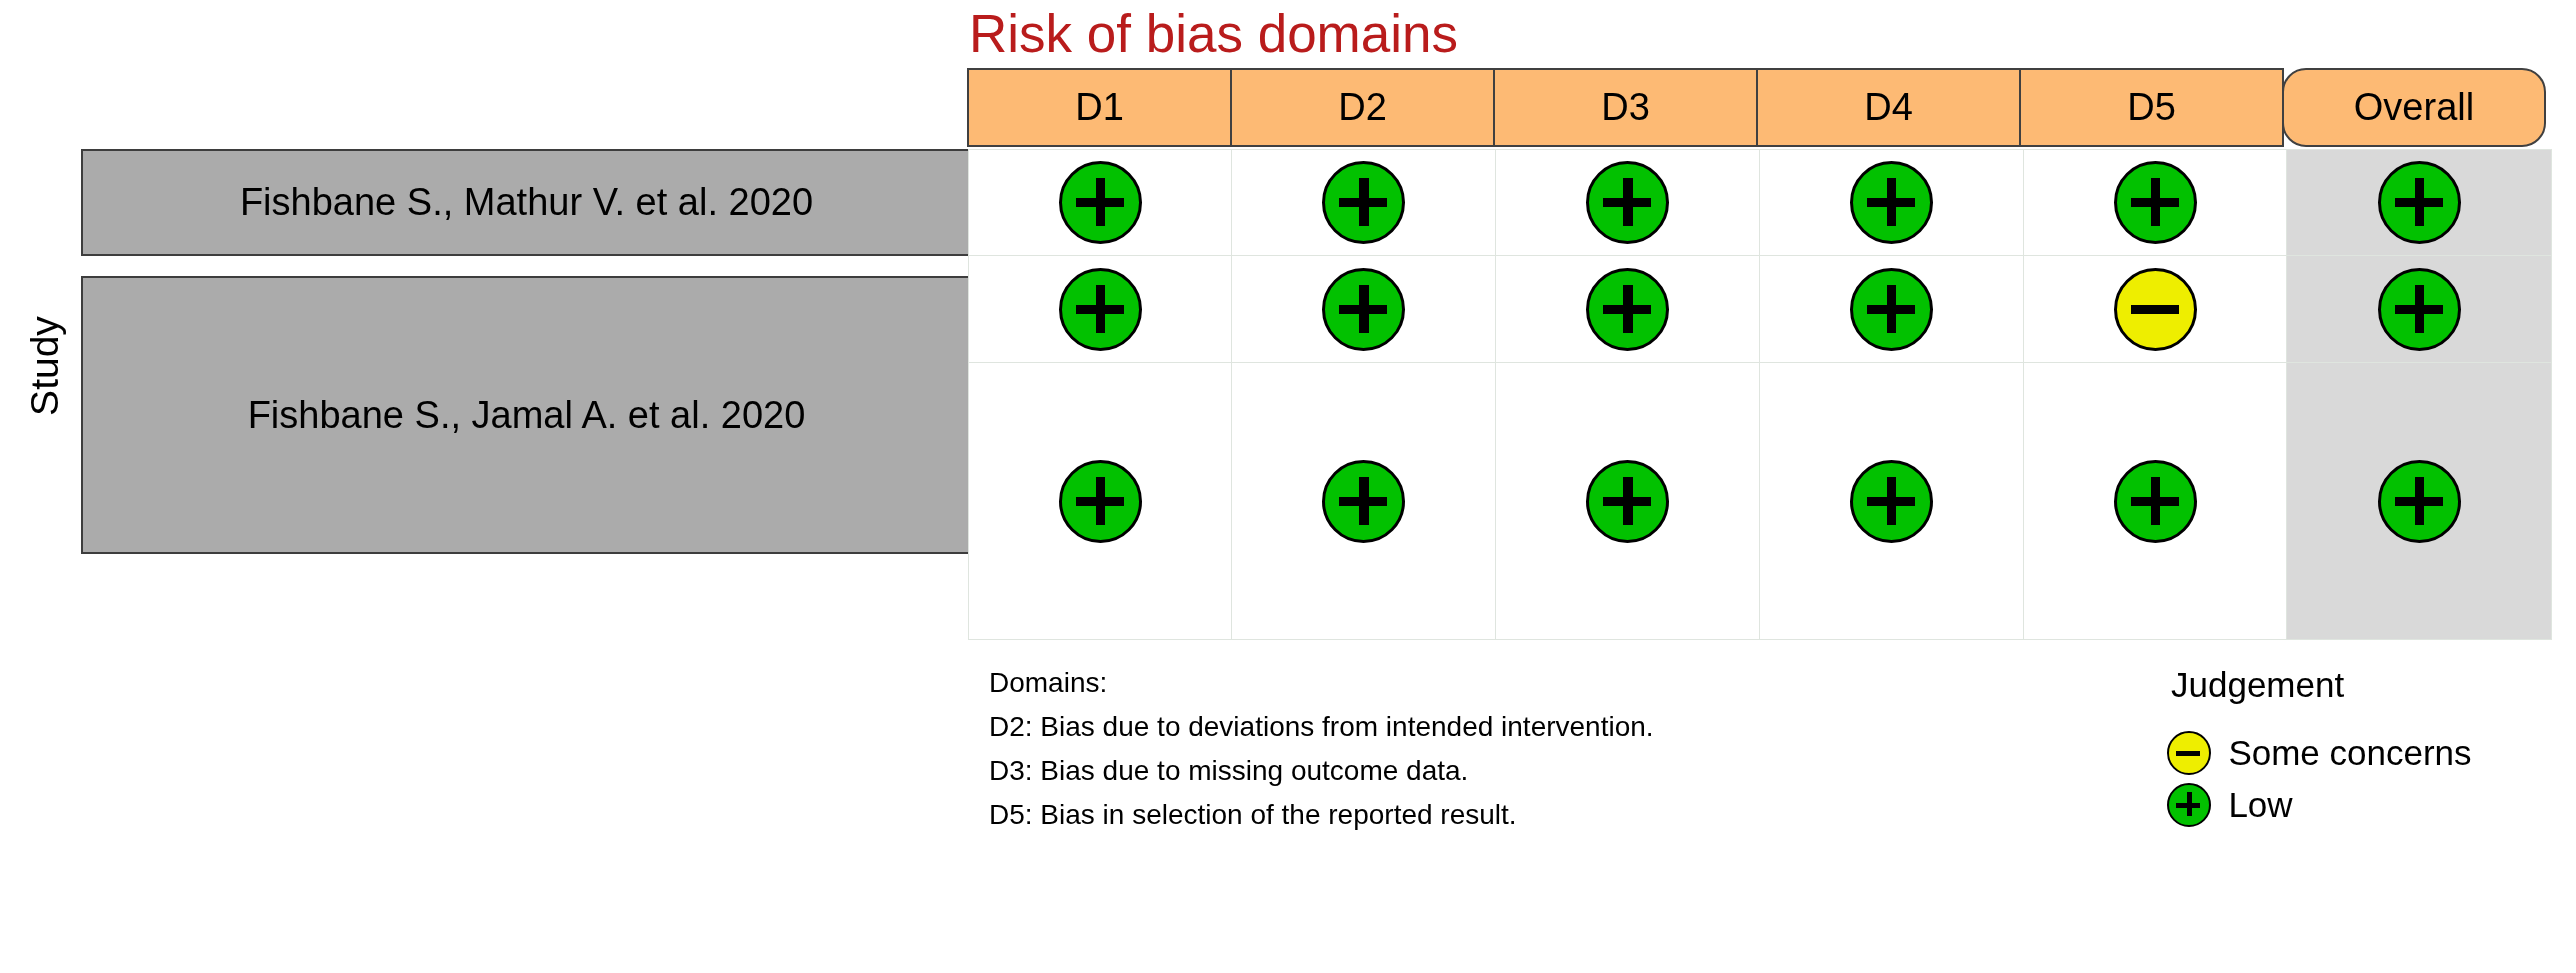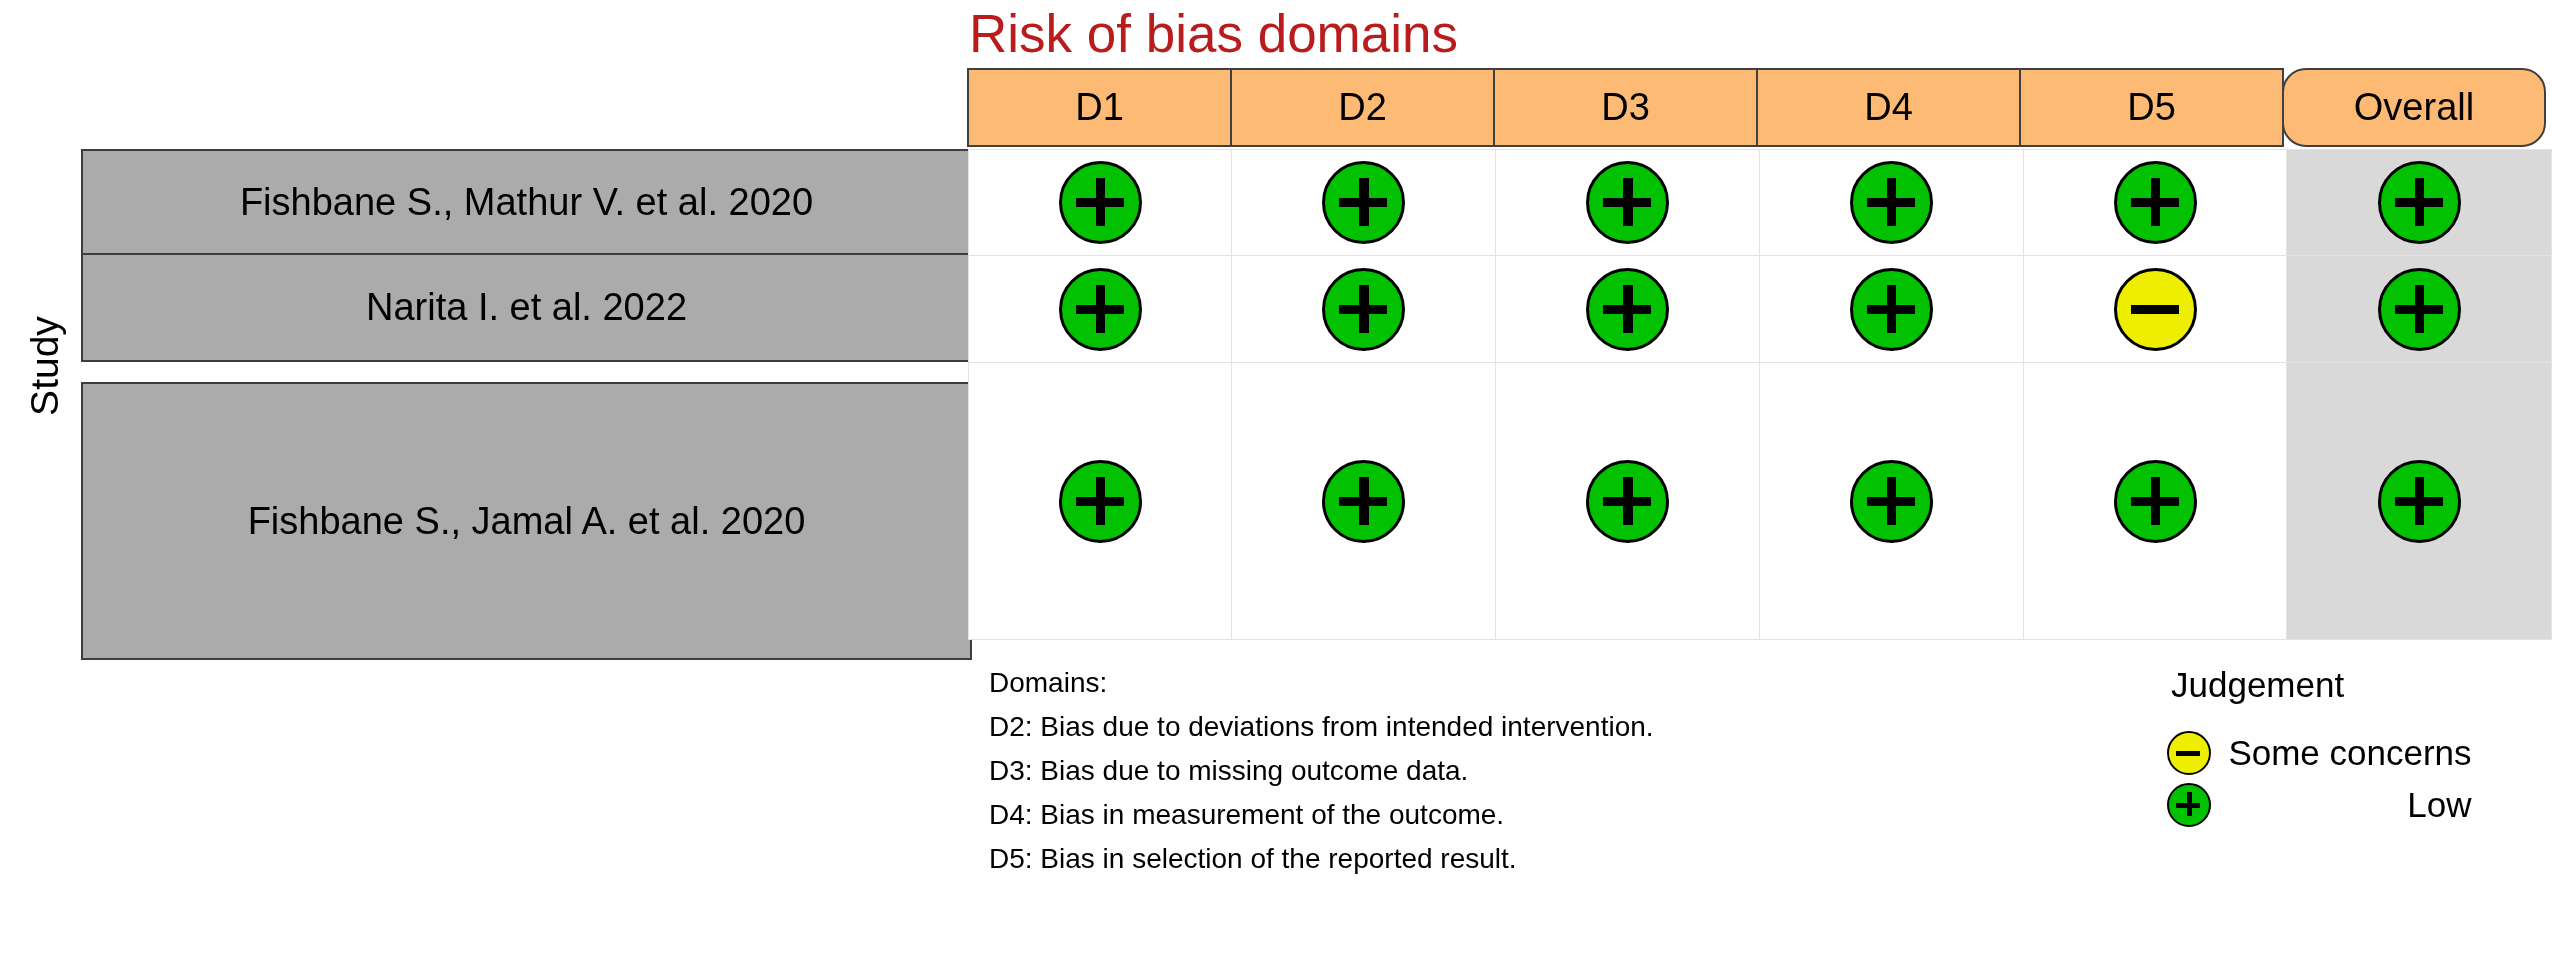"Narita I. et al. 2022" div.study-label-cell { html: <div>Narita I. et al. 2022</div> -> none }
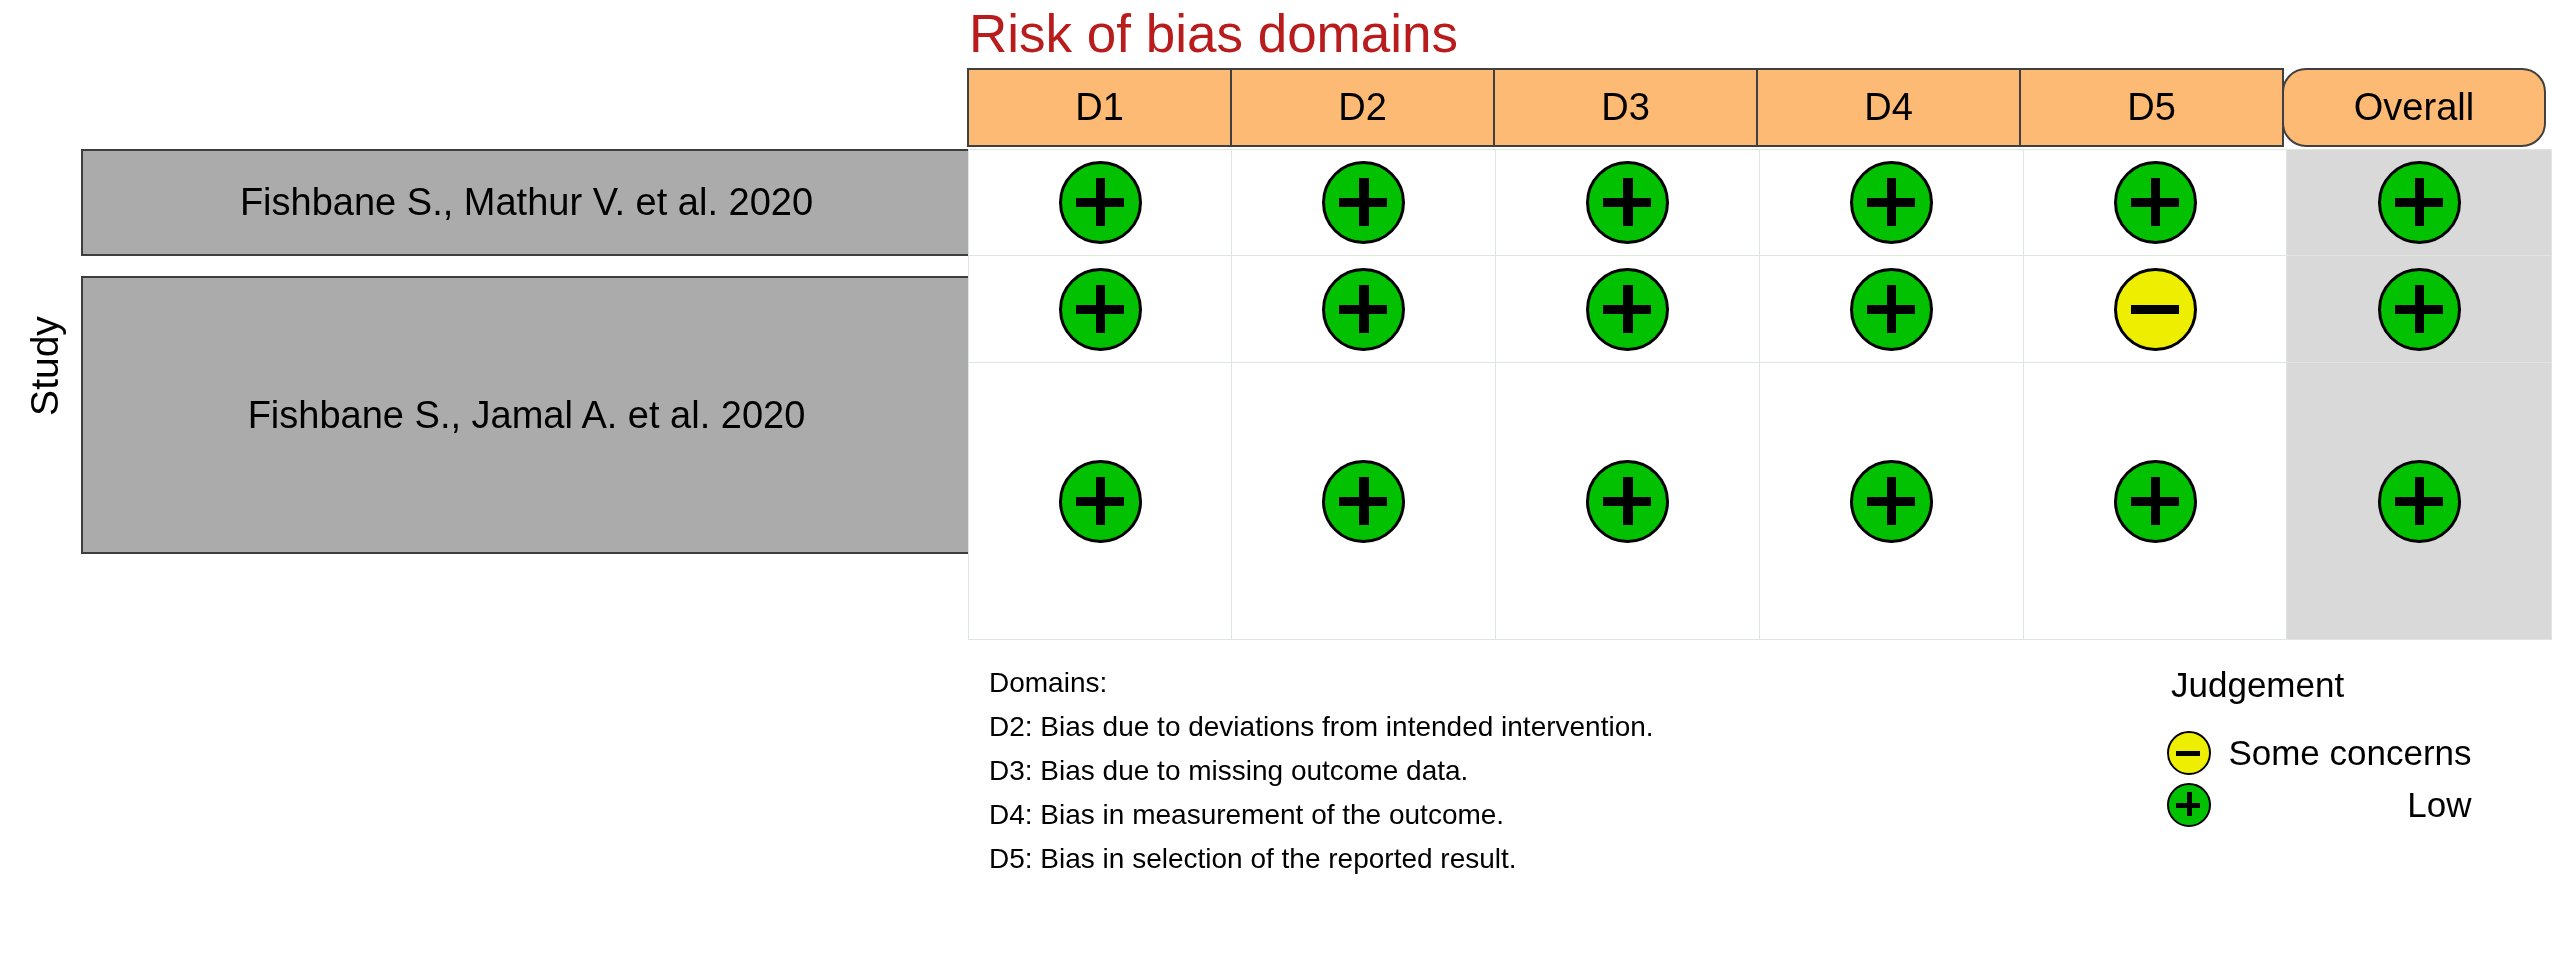"Some concerns" .legend-entry { justify-content: space-between -> none }
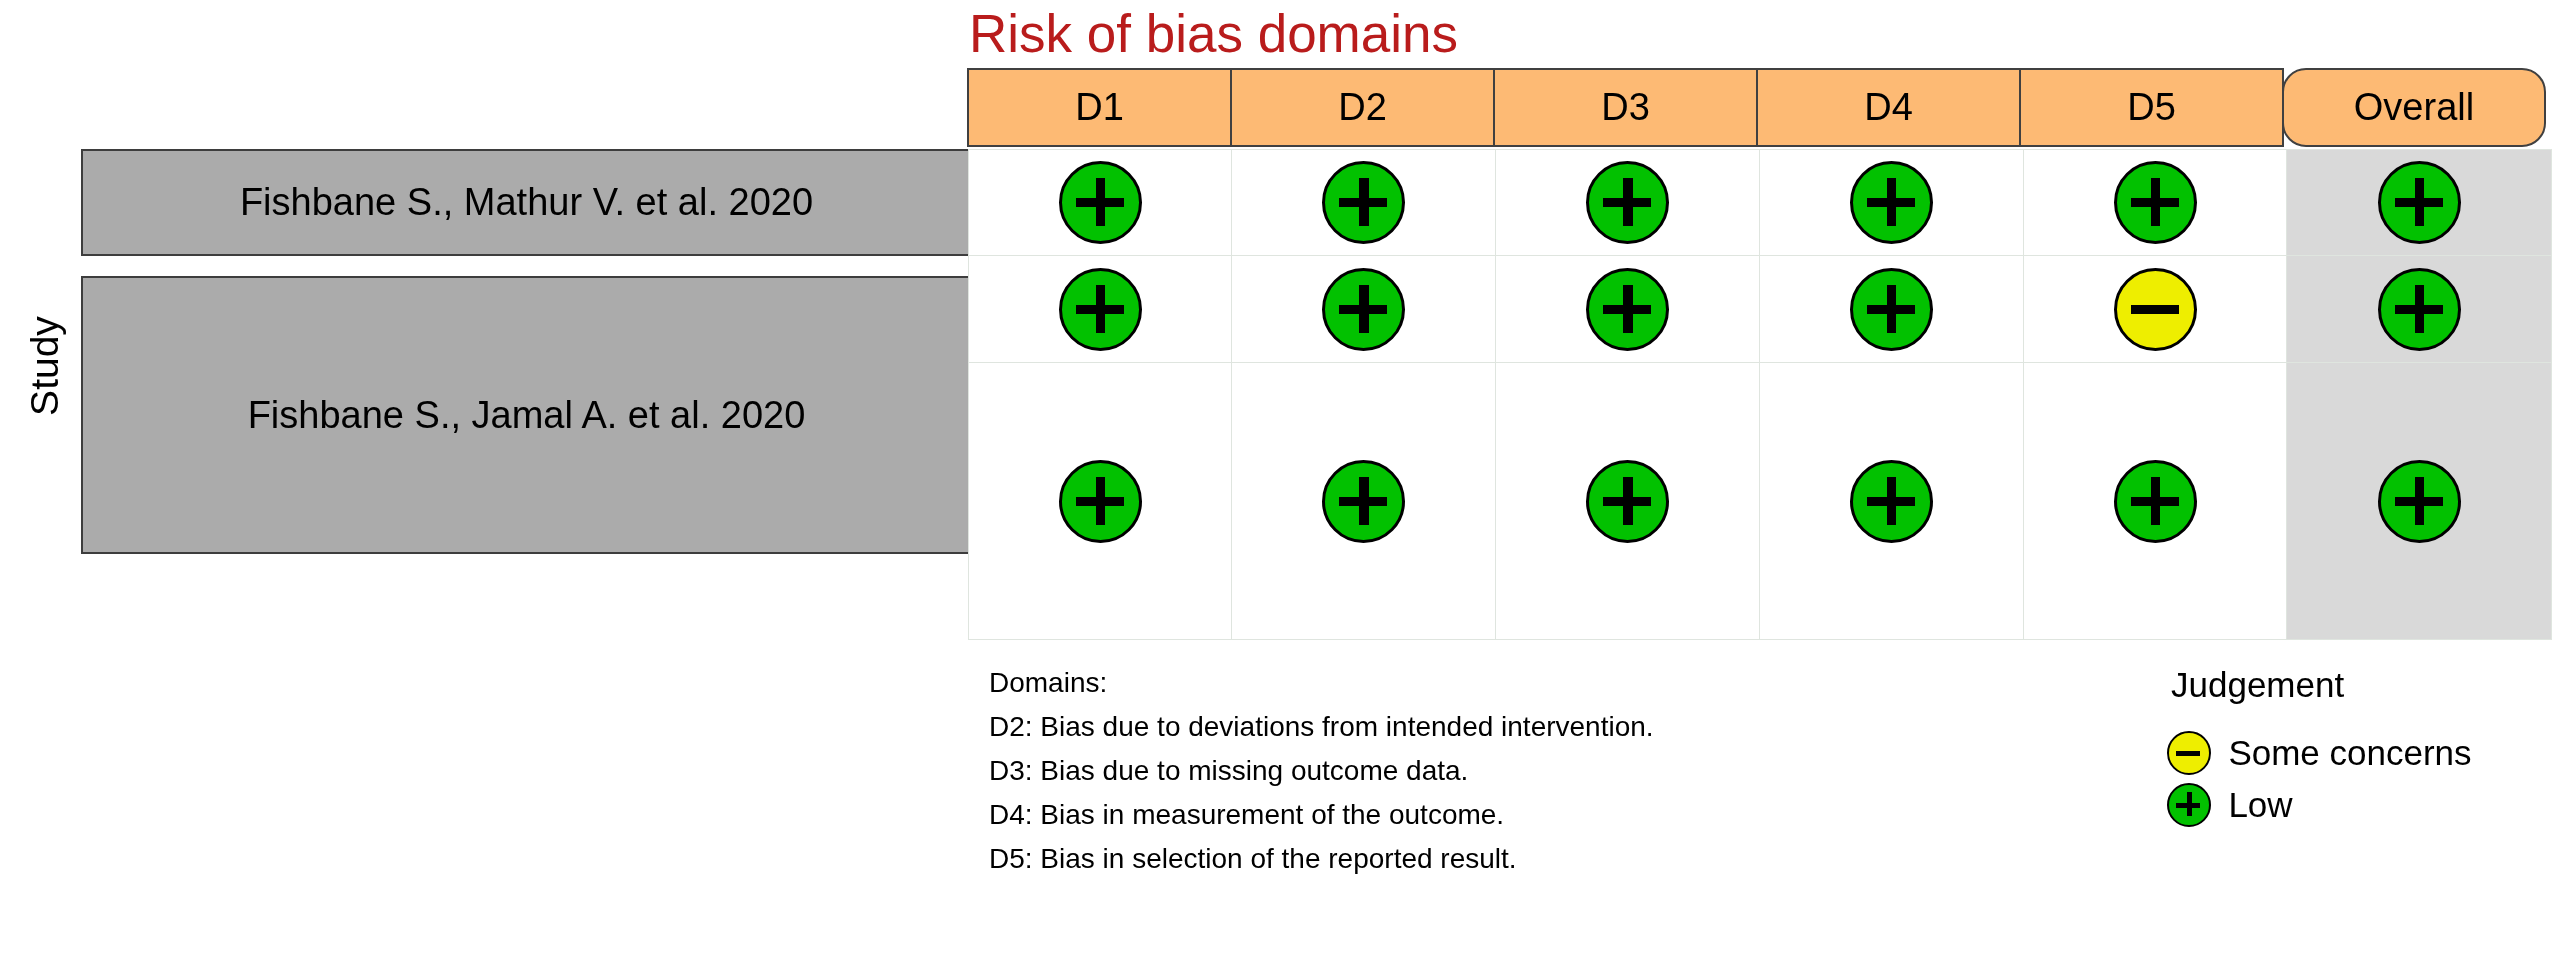"D4: Bias in measurement of" span.legend-line { html: <span>D4: Bias in measurement of the outcome.</span> -> none }
